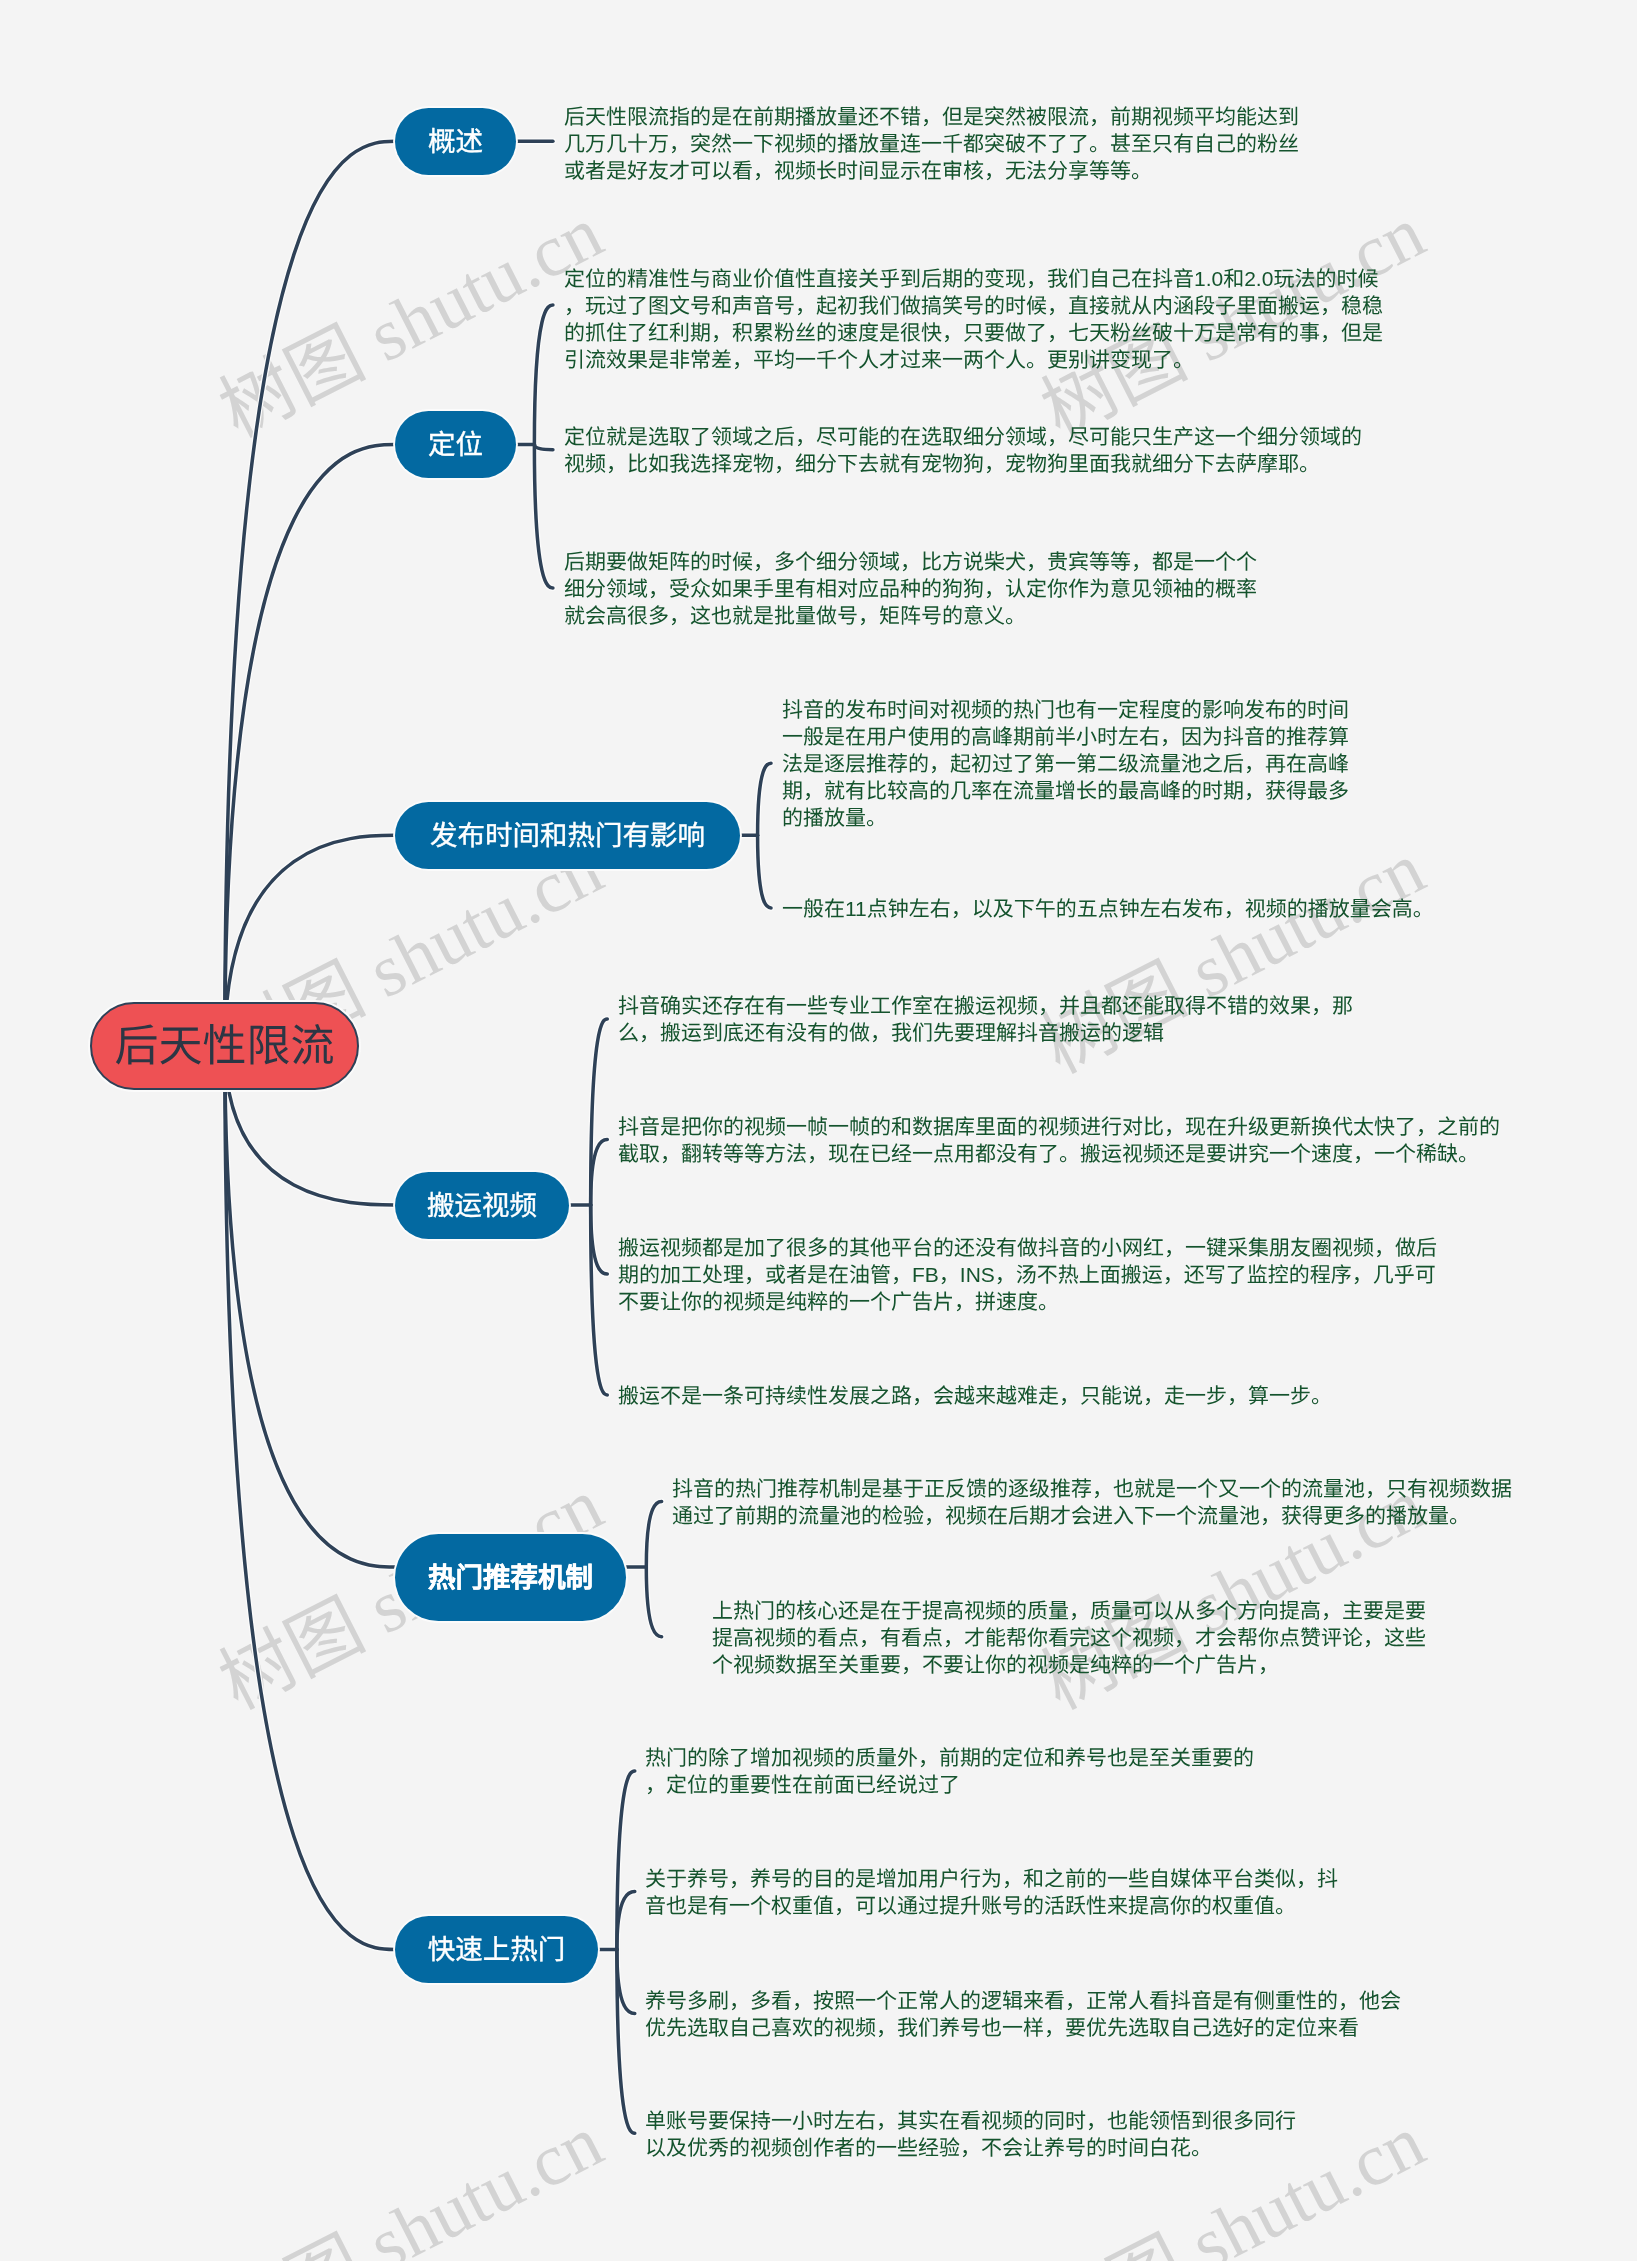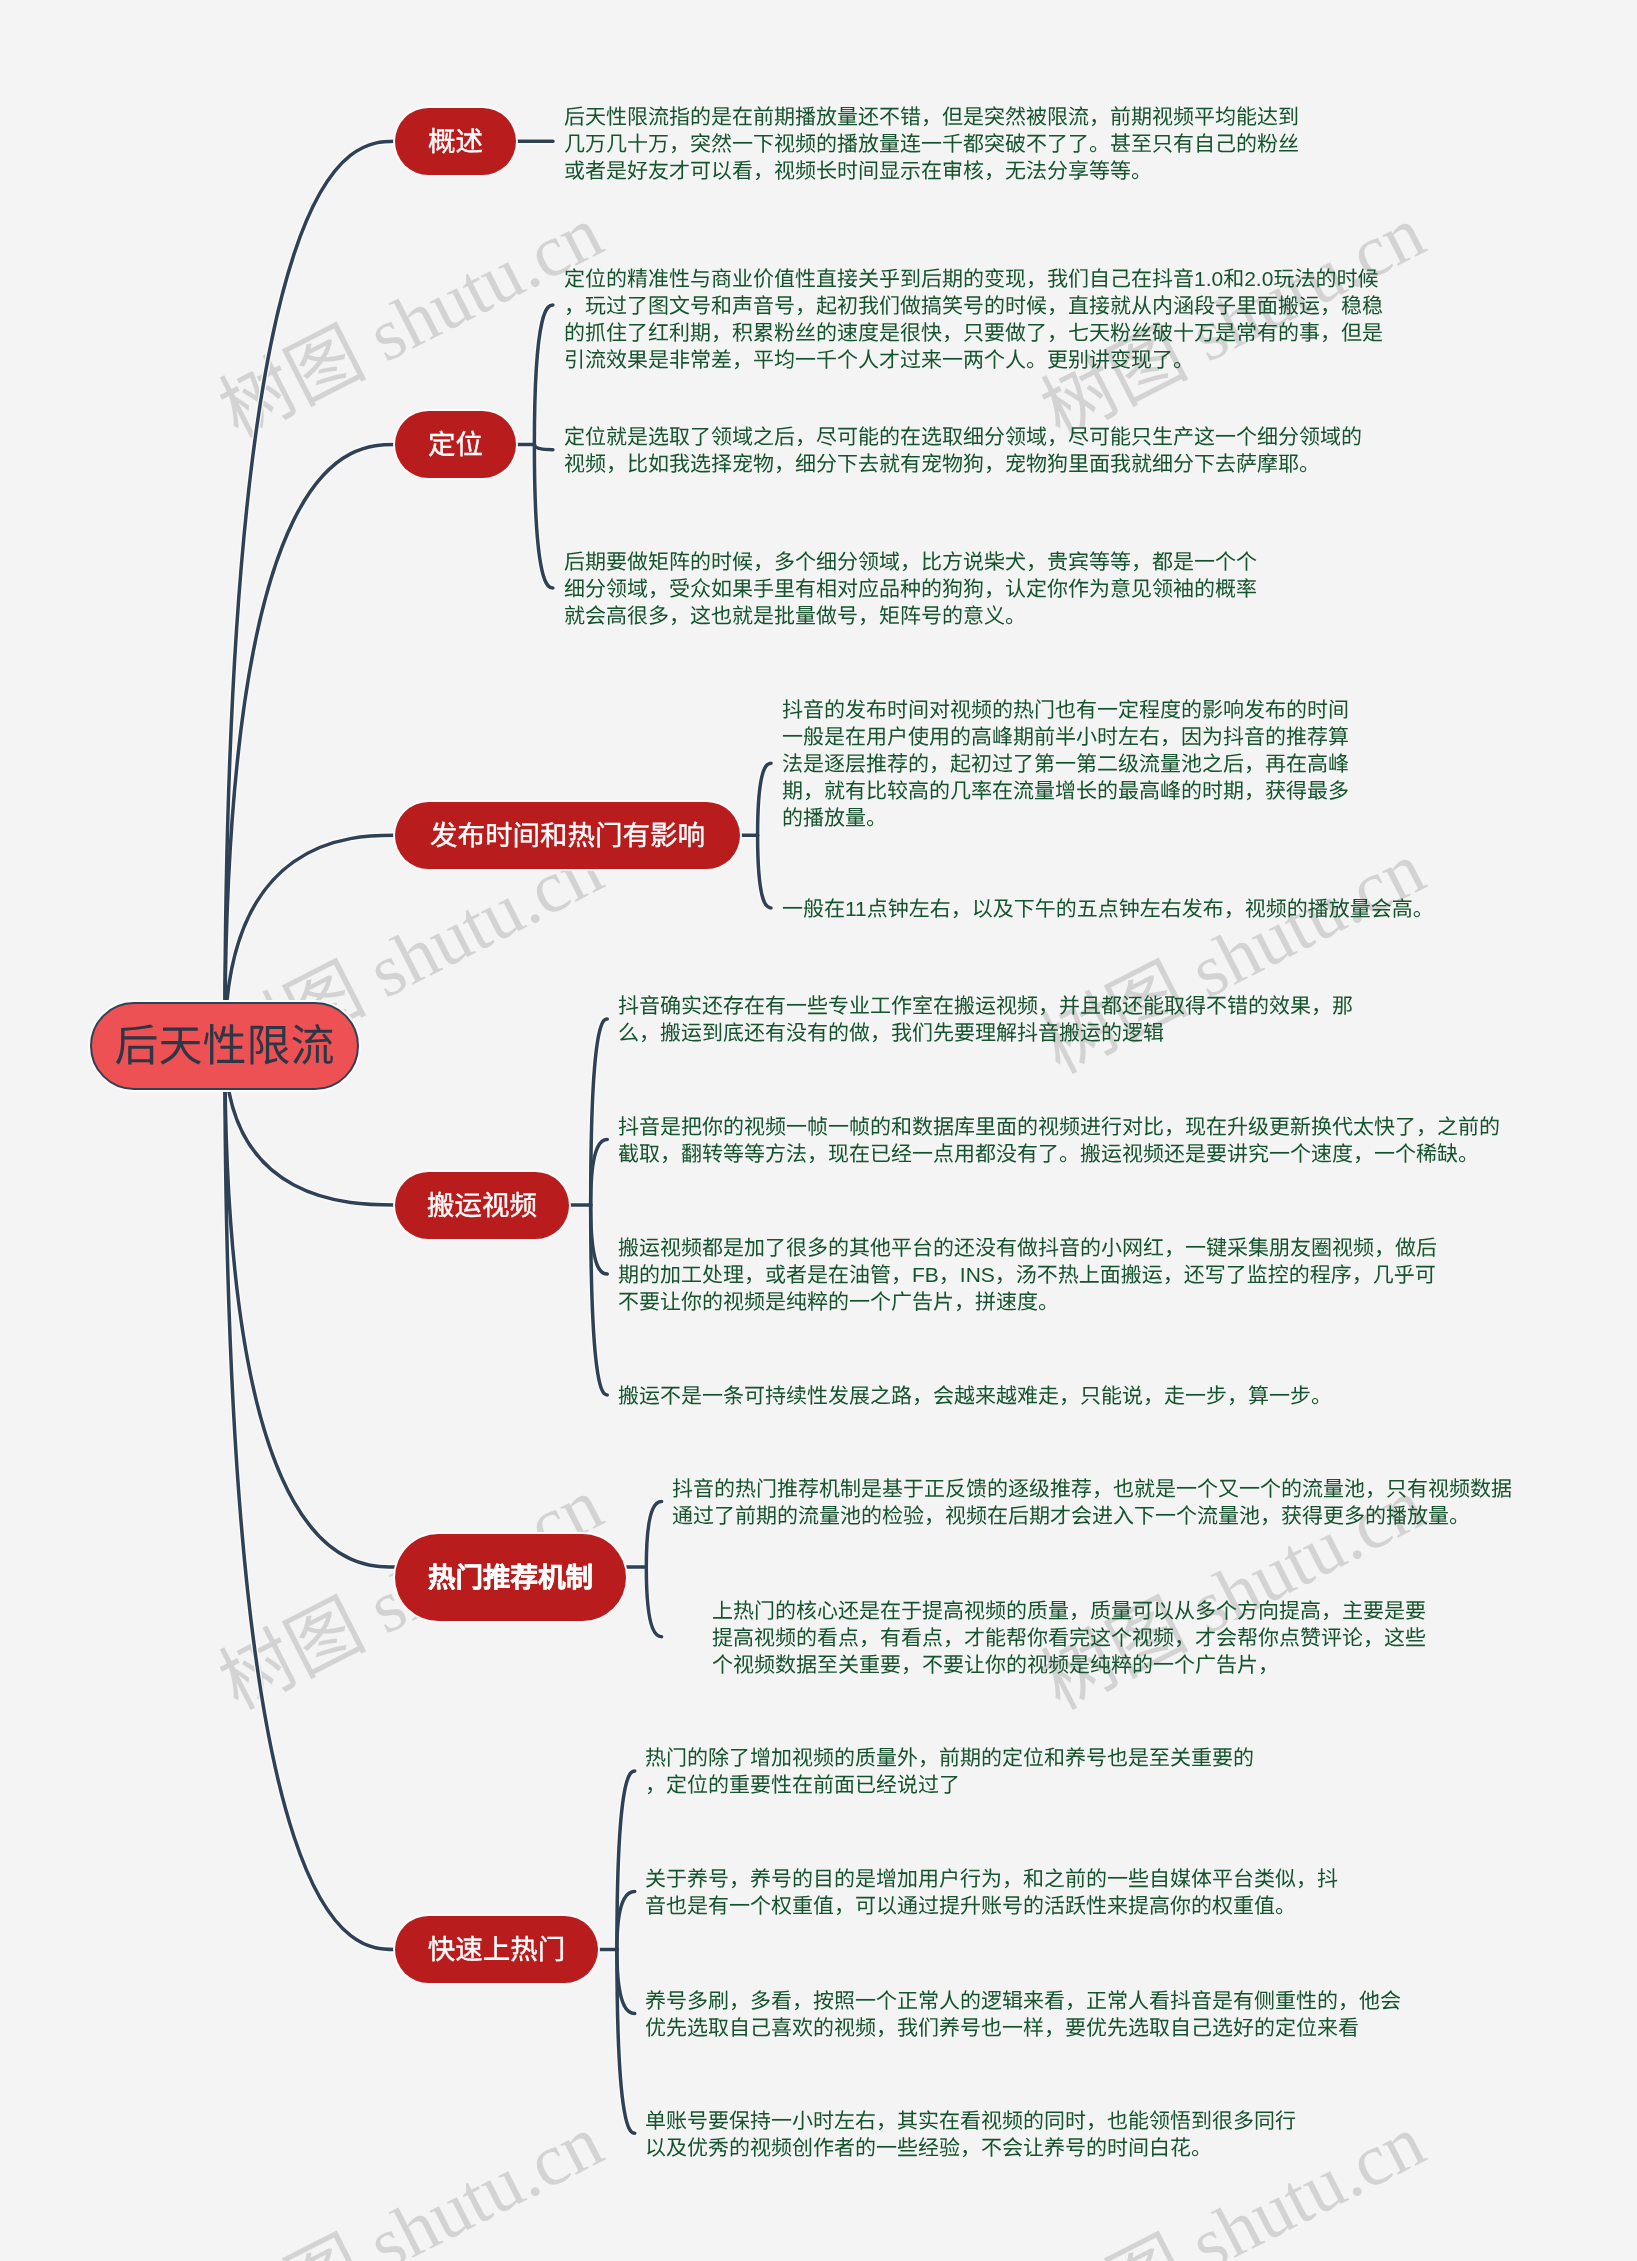"概述" .node { background: #b91c1c -> #0369a1 }
